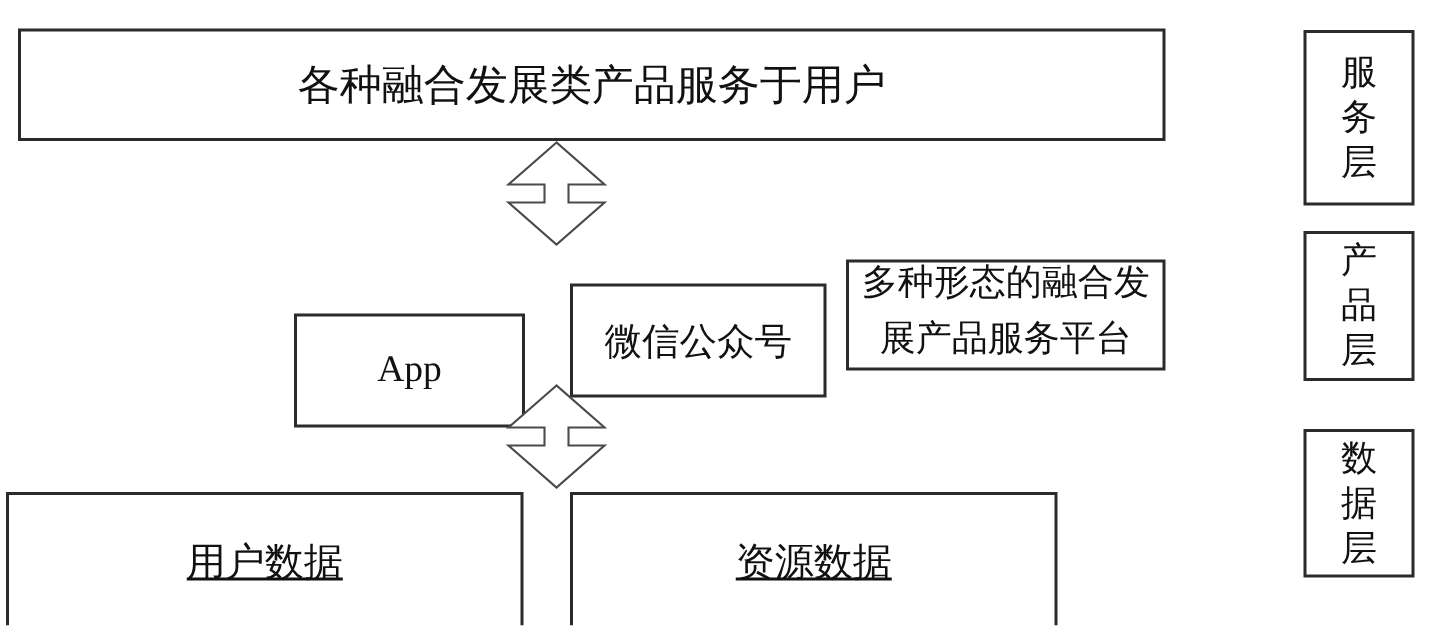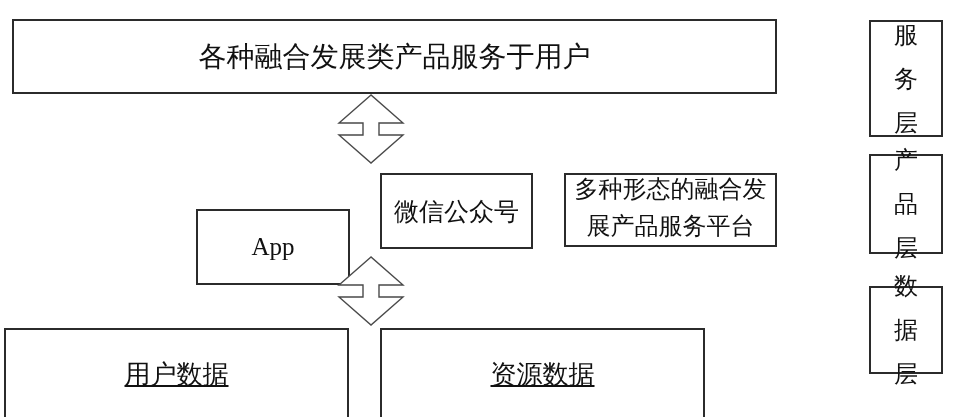"服务层" .layer-box .vtext { line-height: 44px -> 30px }
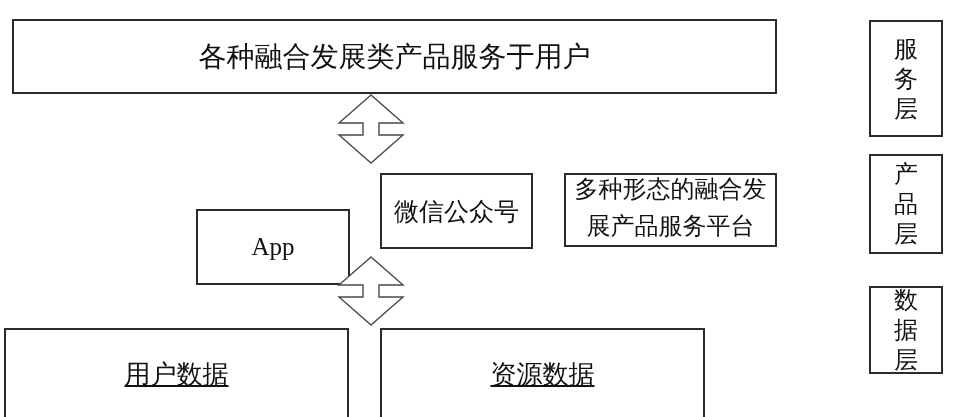"微信公众号" .box-wechat { margin-top: none -> 16px; width: 153px -> 171px }
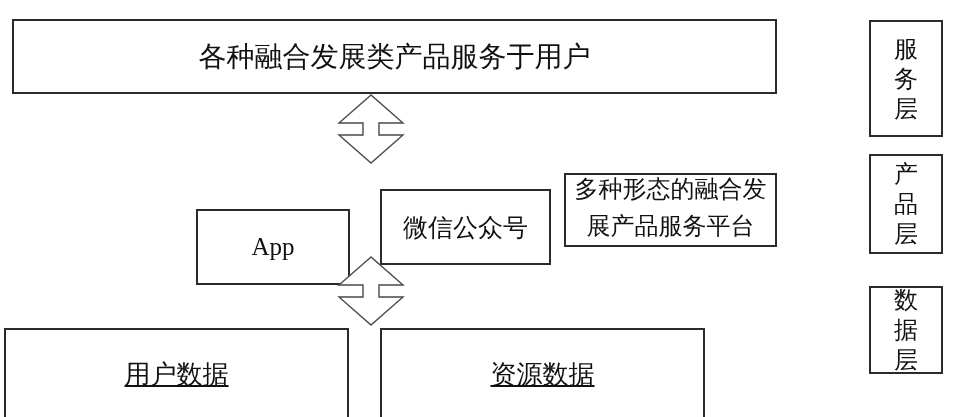"数据层" .layer-data { height: 88px -> 99px }
